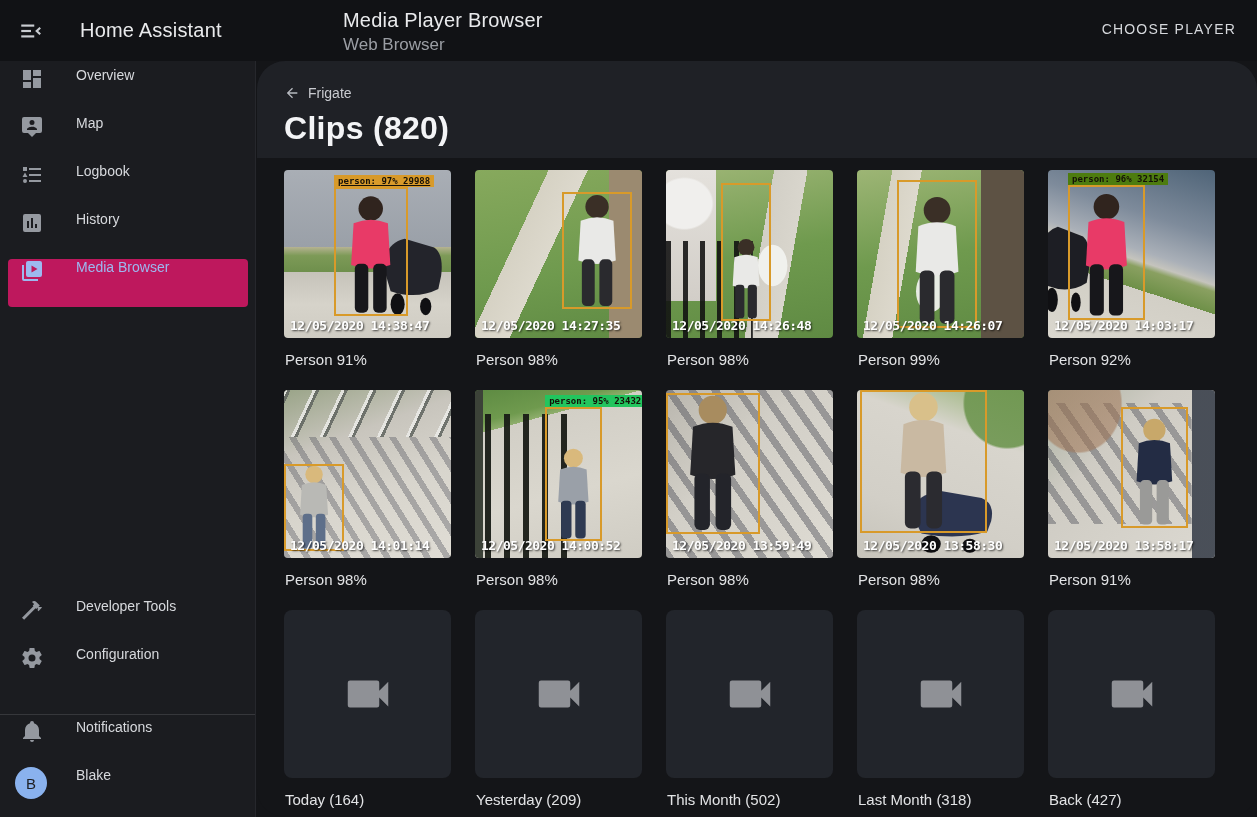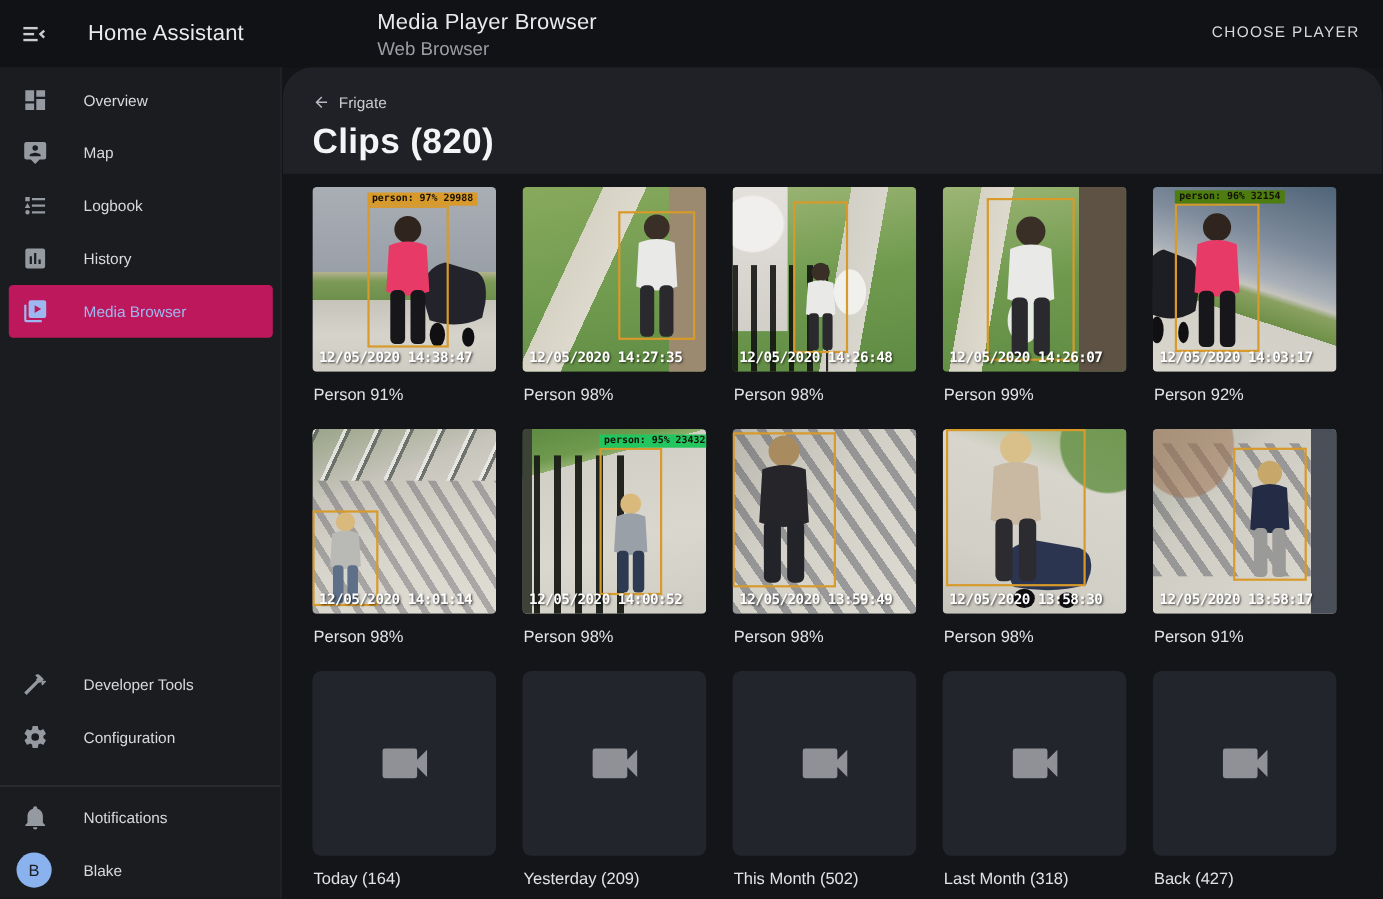"Overview" .nav-item { align-items: center -> flex-start }
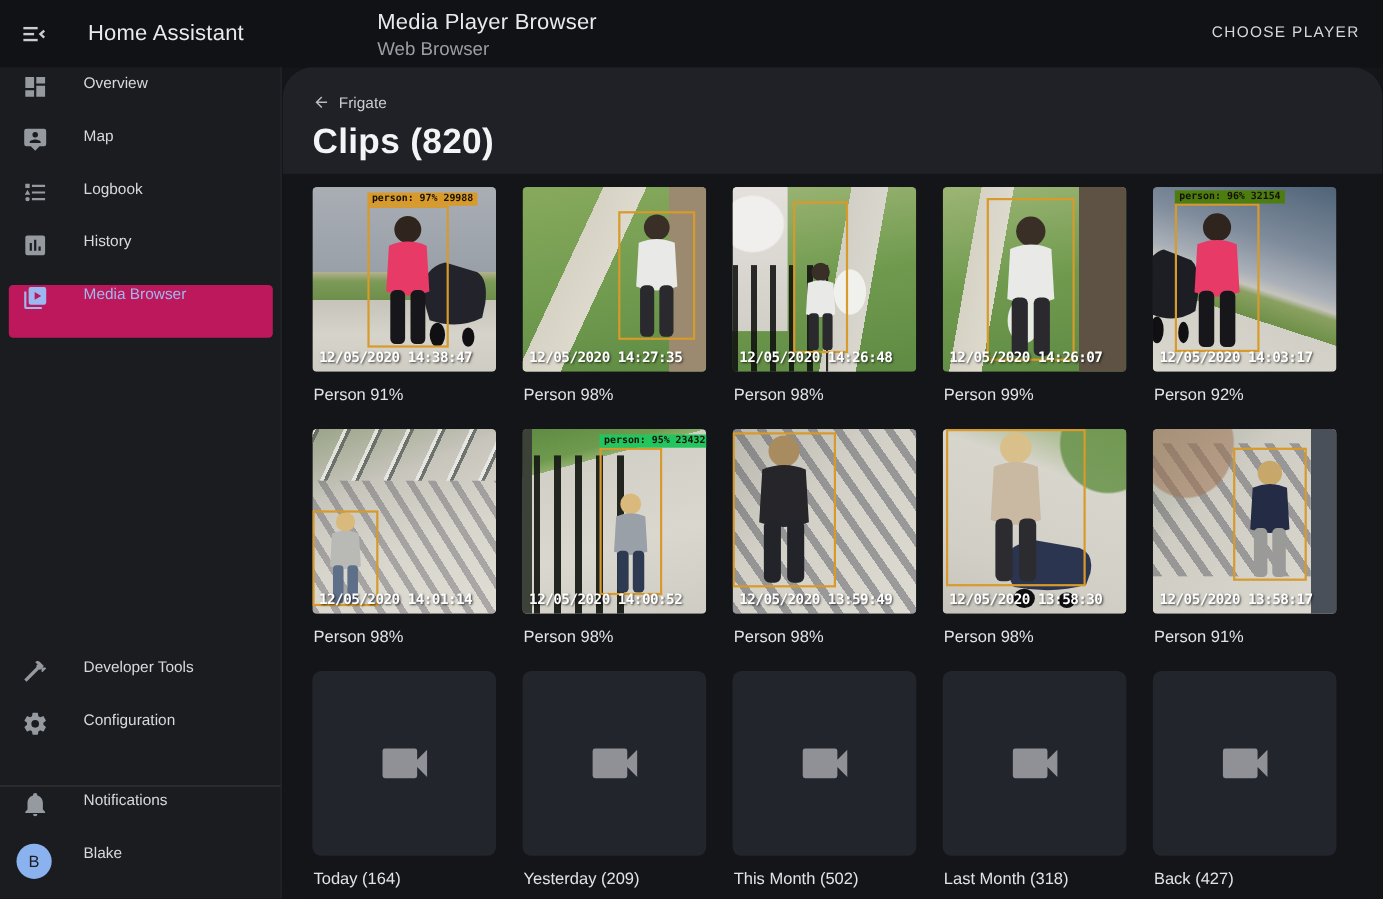"person: 97% 29988" div.bbox-label { text-decoration: none -> underline }
